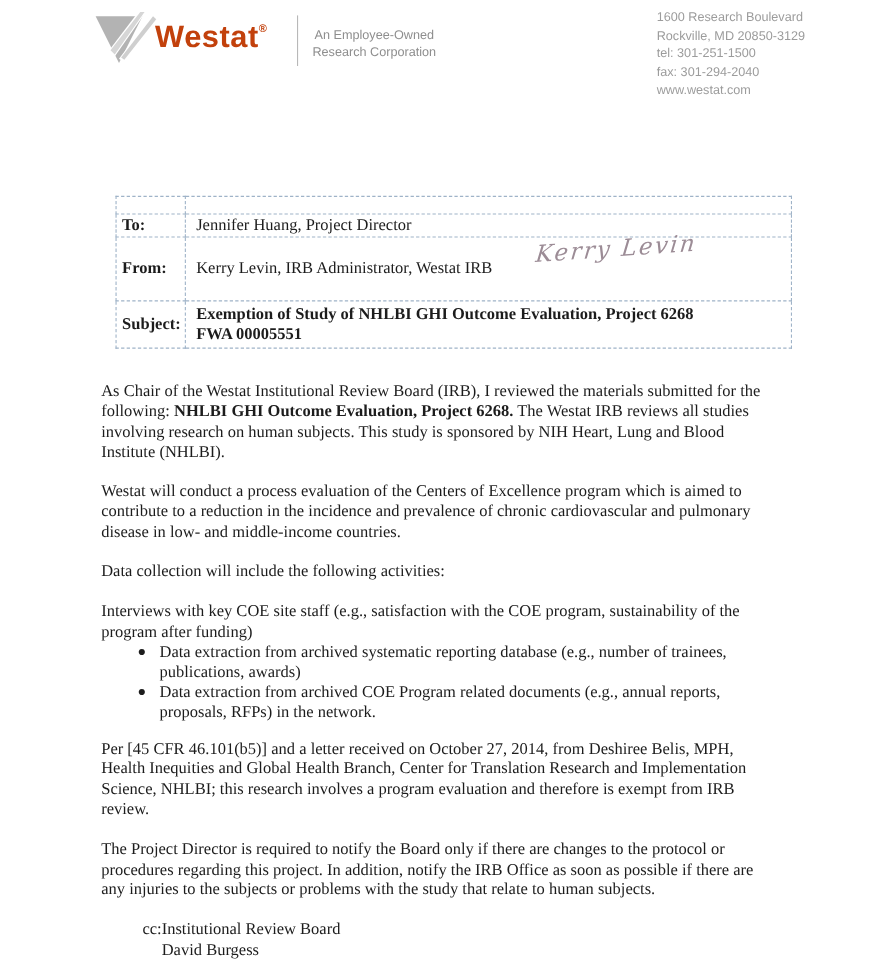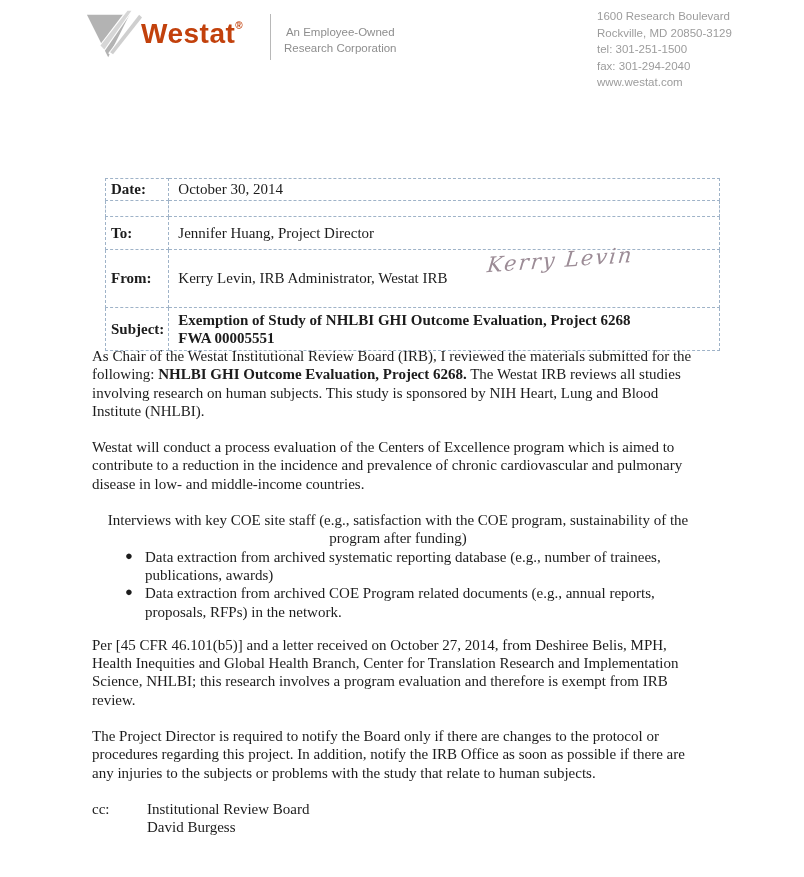"Date:" tr.row-date { html: <tr> <td>Date:</td> <td>October 30, 2014</td> </tr> -> none }
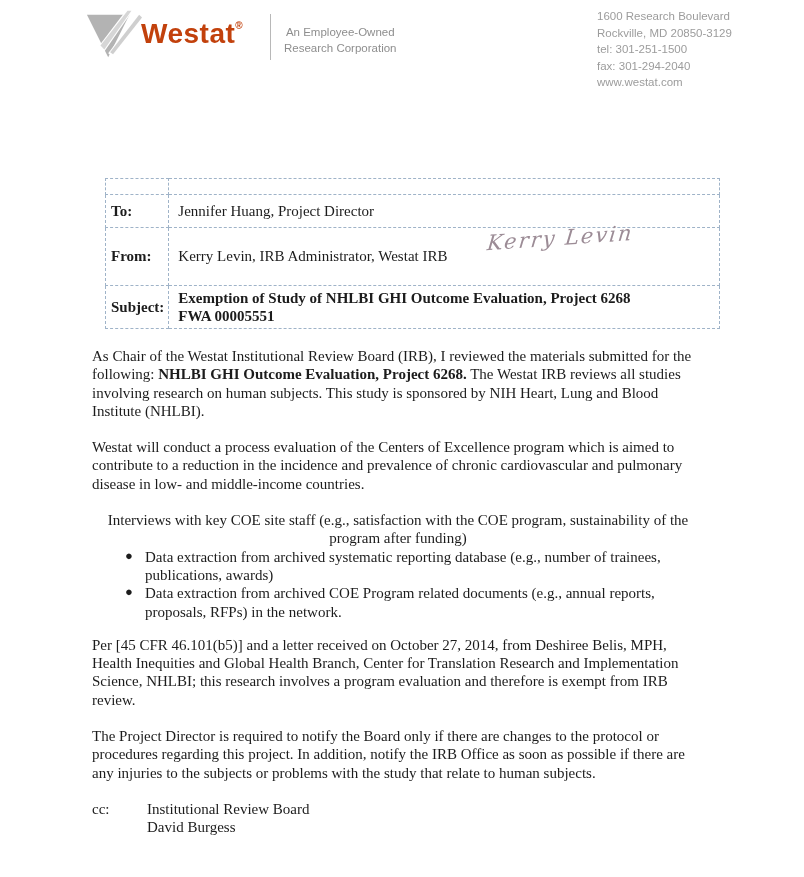"To:" .row-to td { height: 33px -> 21px }
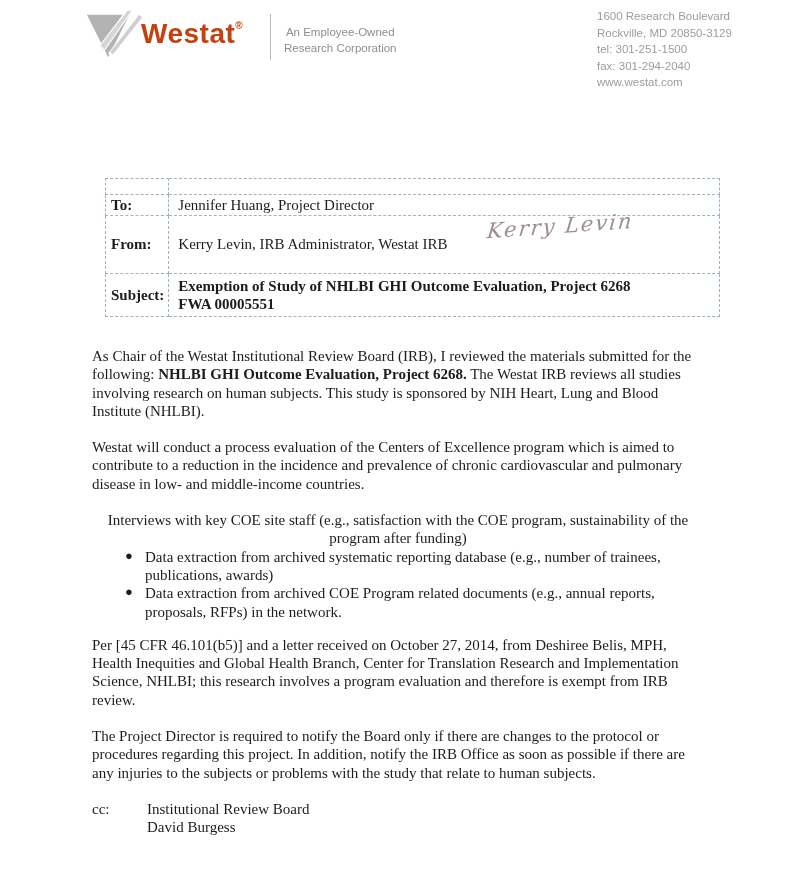"Data collection will include the" p { html: none -> <p>Data collection will include the following activities:</p> }
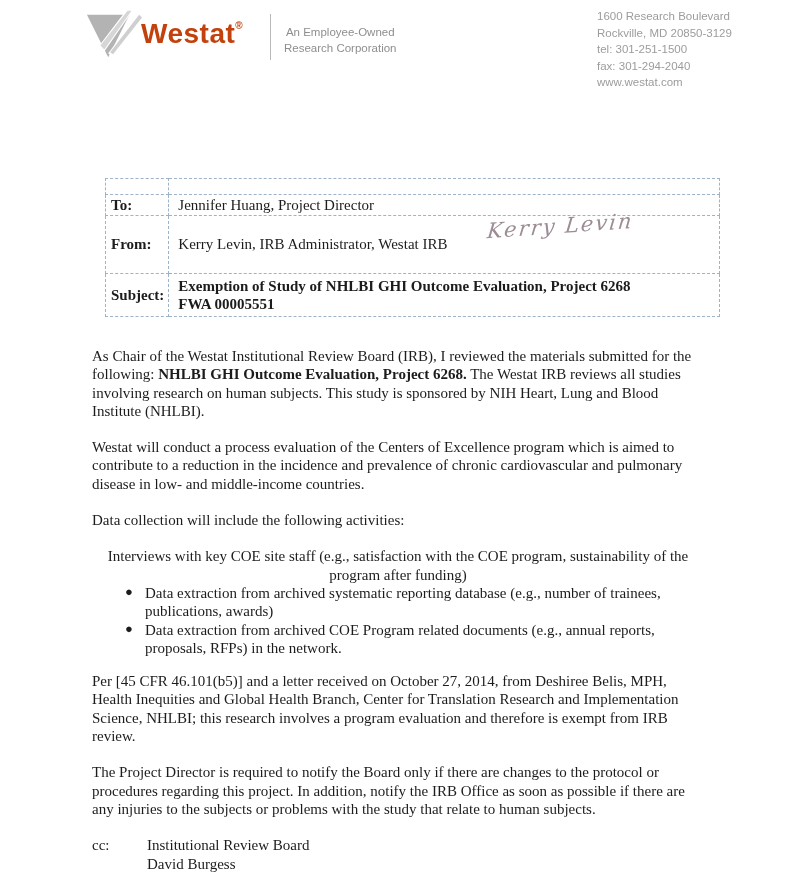"Interviews with key COE site" .body-text p.no-gap { text-align: center -> none }
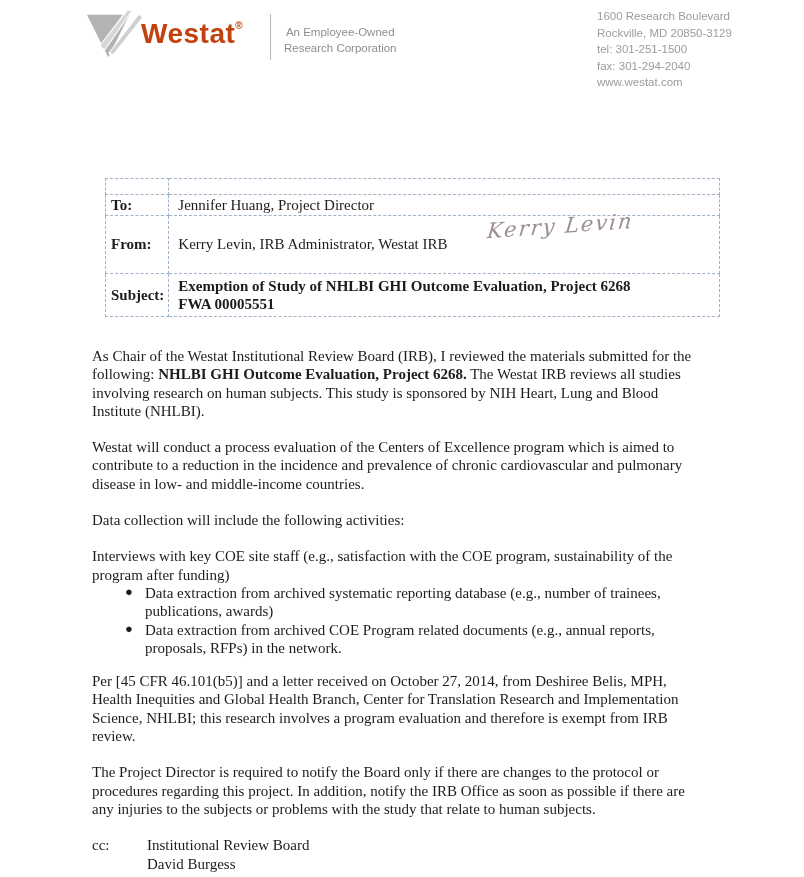"cc:" .cc-label { text-align: none -> right }
